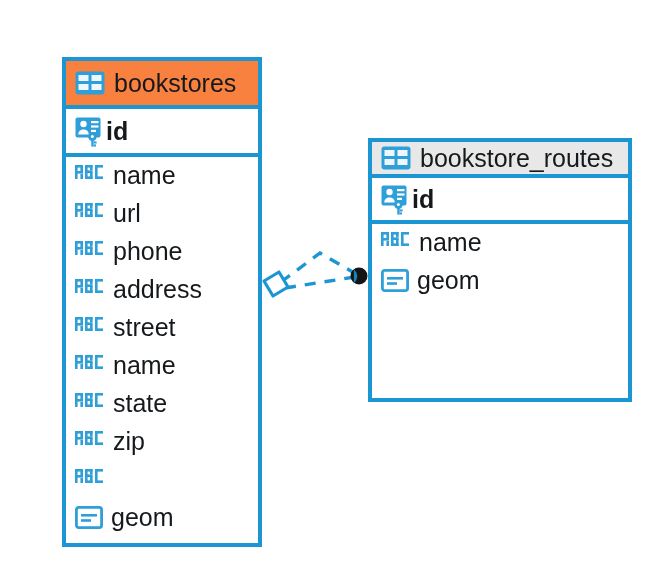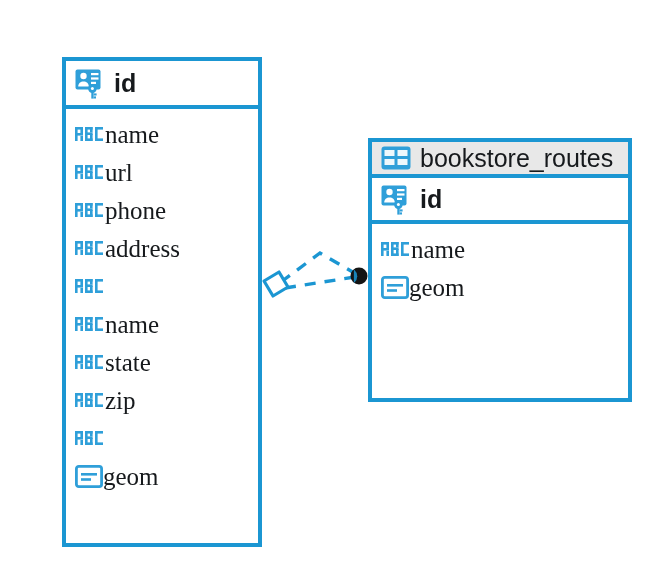"bookstores" div.entity-header { html: none -> <div> <span> <svg> <rect></rect> <rect></rect> <rect></rect> <rect></rect> <rect></rect> </svg> </span> <span>bookstores</span> </div> }
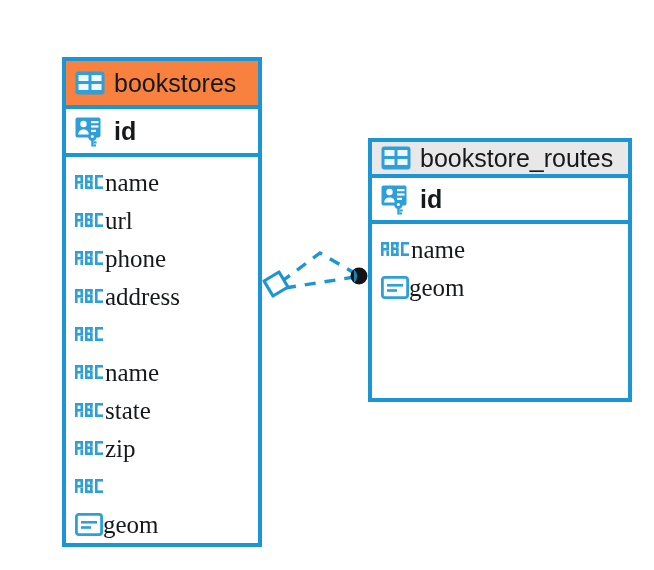"id" .pk-section { gap: 8px -> 0 }
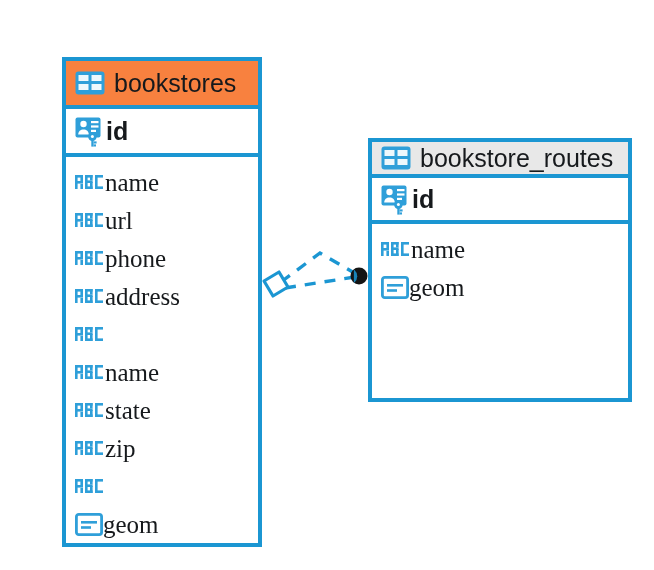"name" .field-row { align-items: center -> flex-start; font-family: Liberation Serif, serif -> none; gap: none -> 8px }
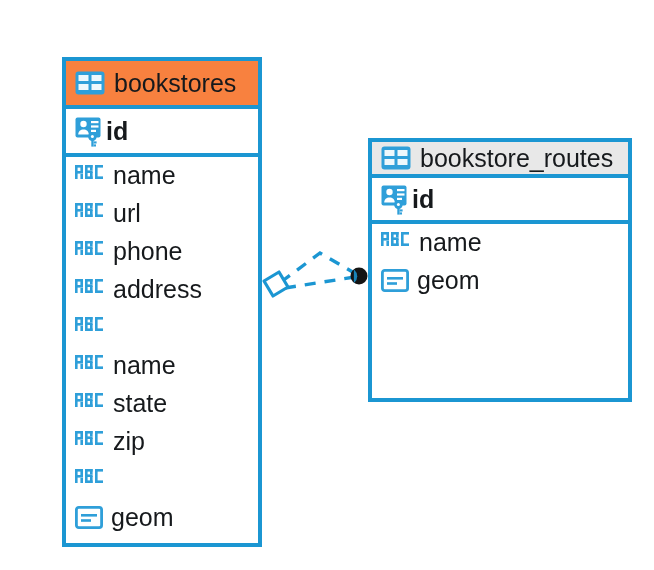"street" span.field-label { html: none -> <span>street</span> }
